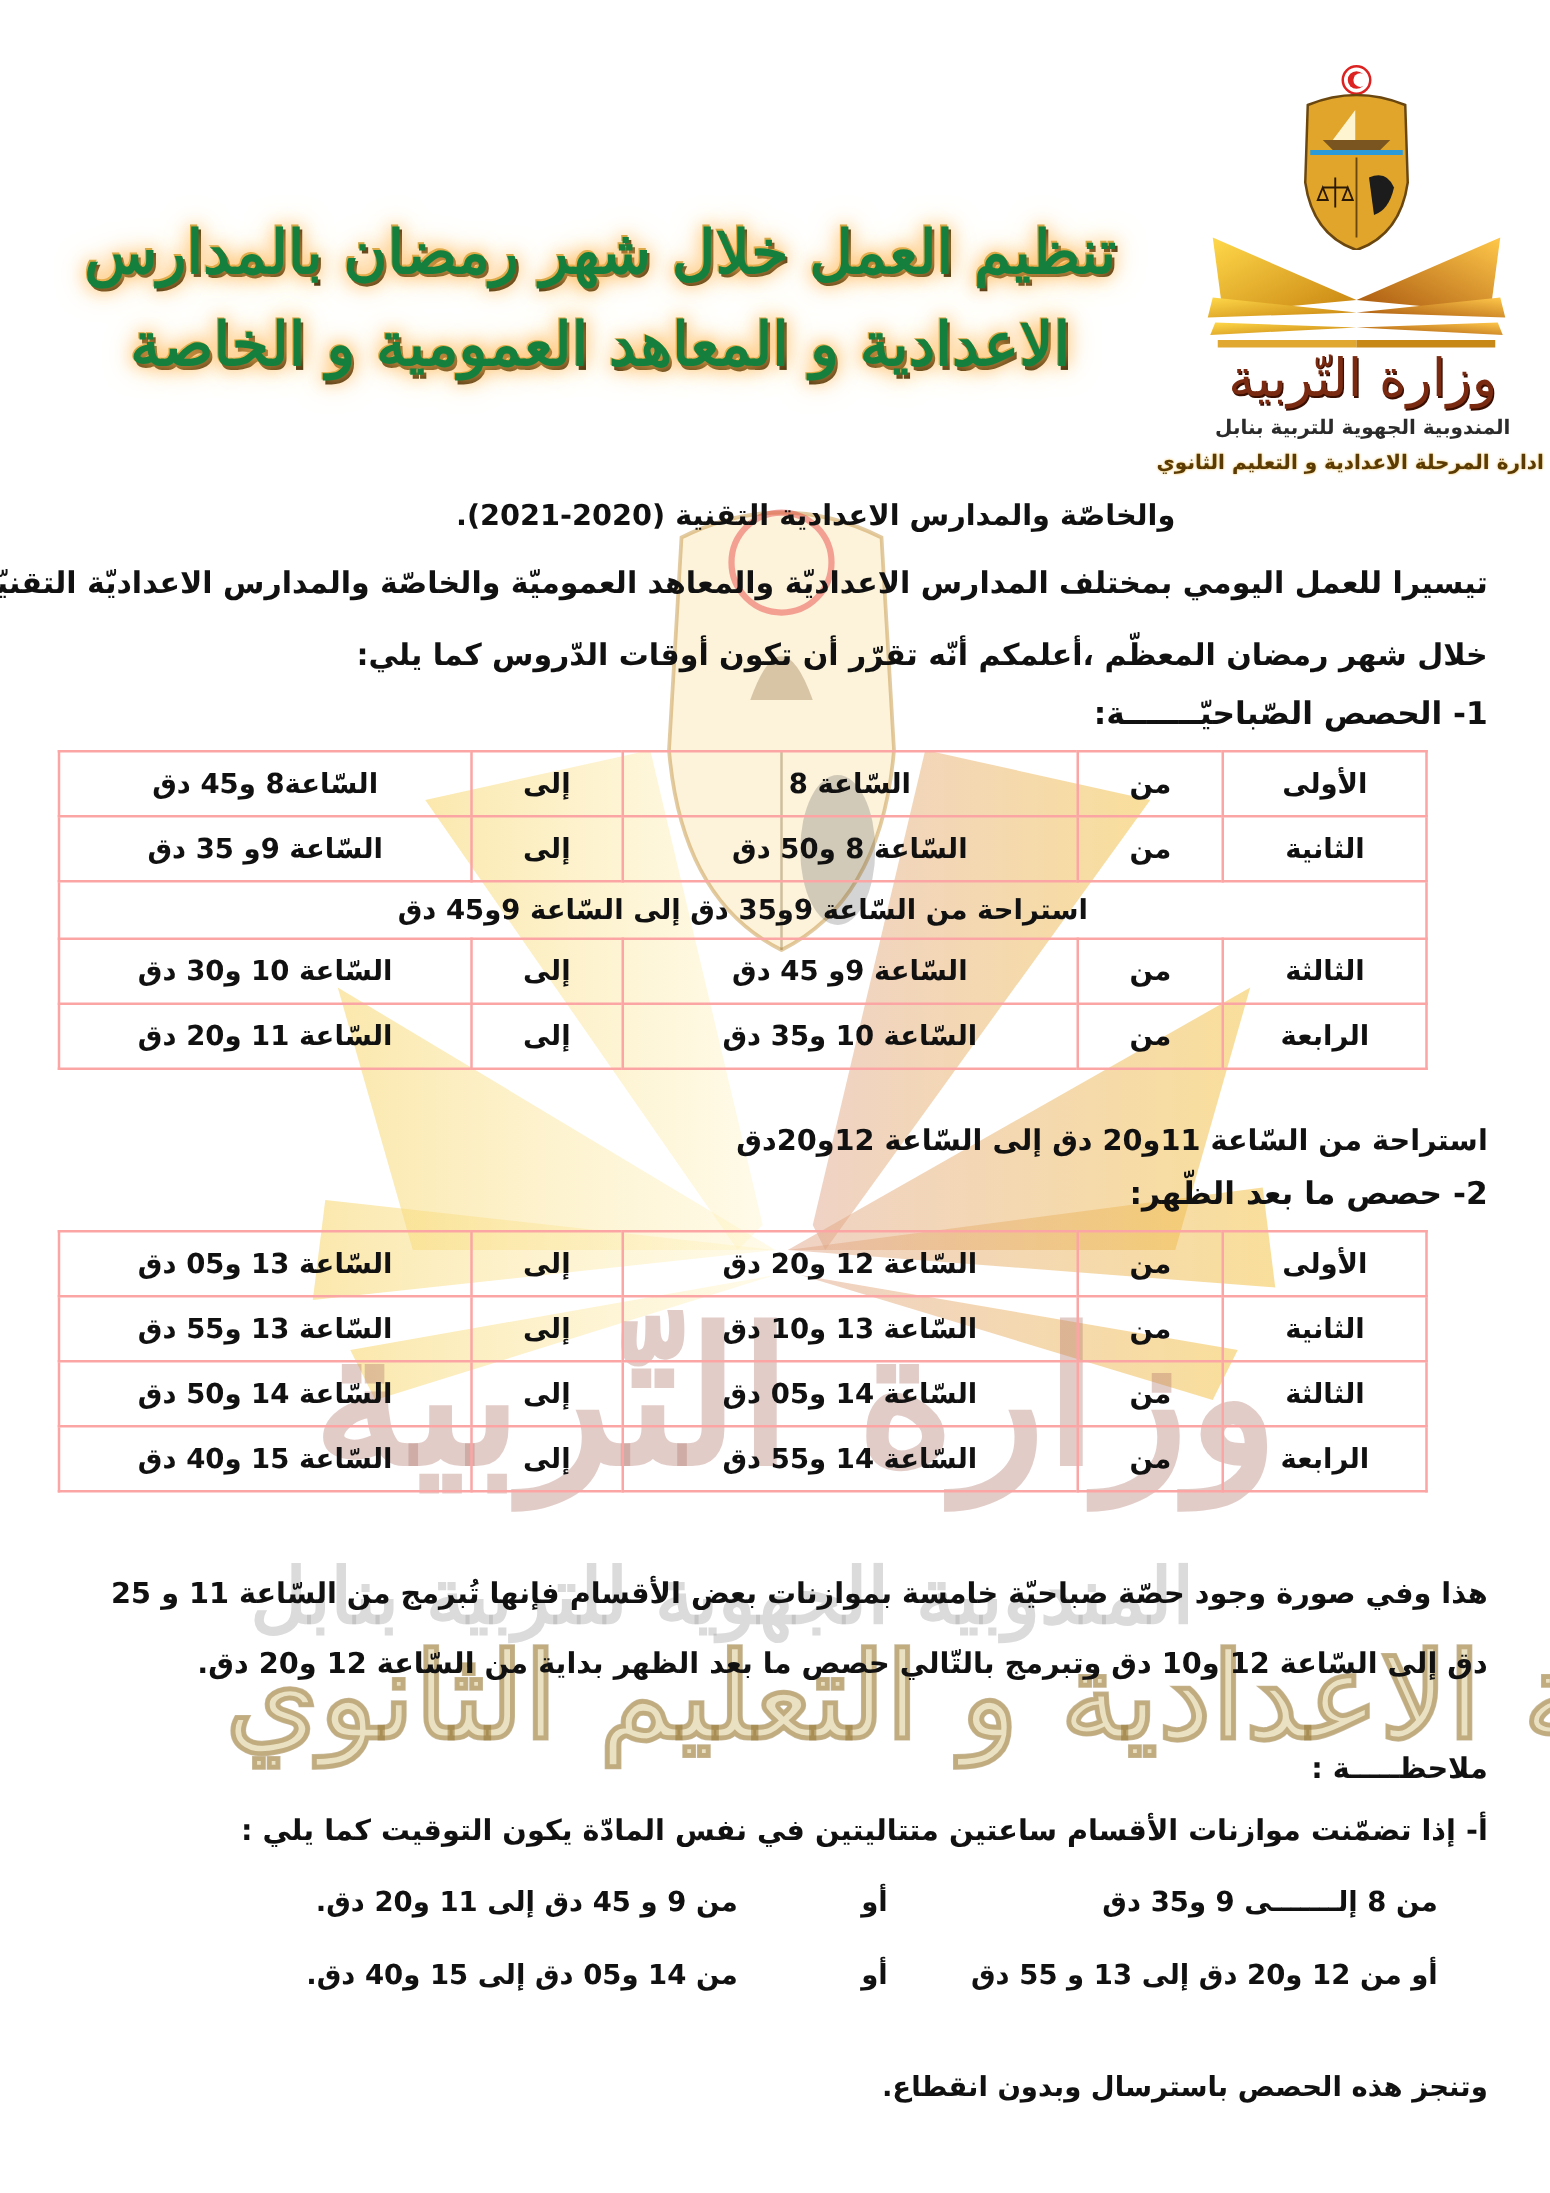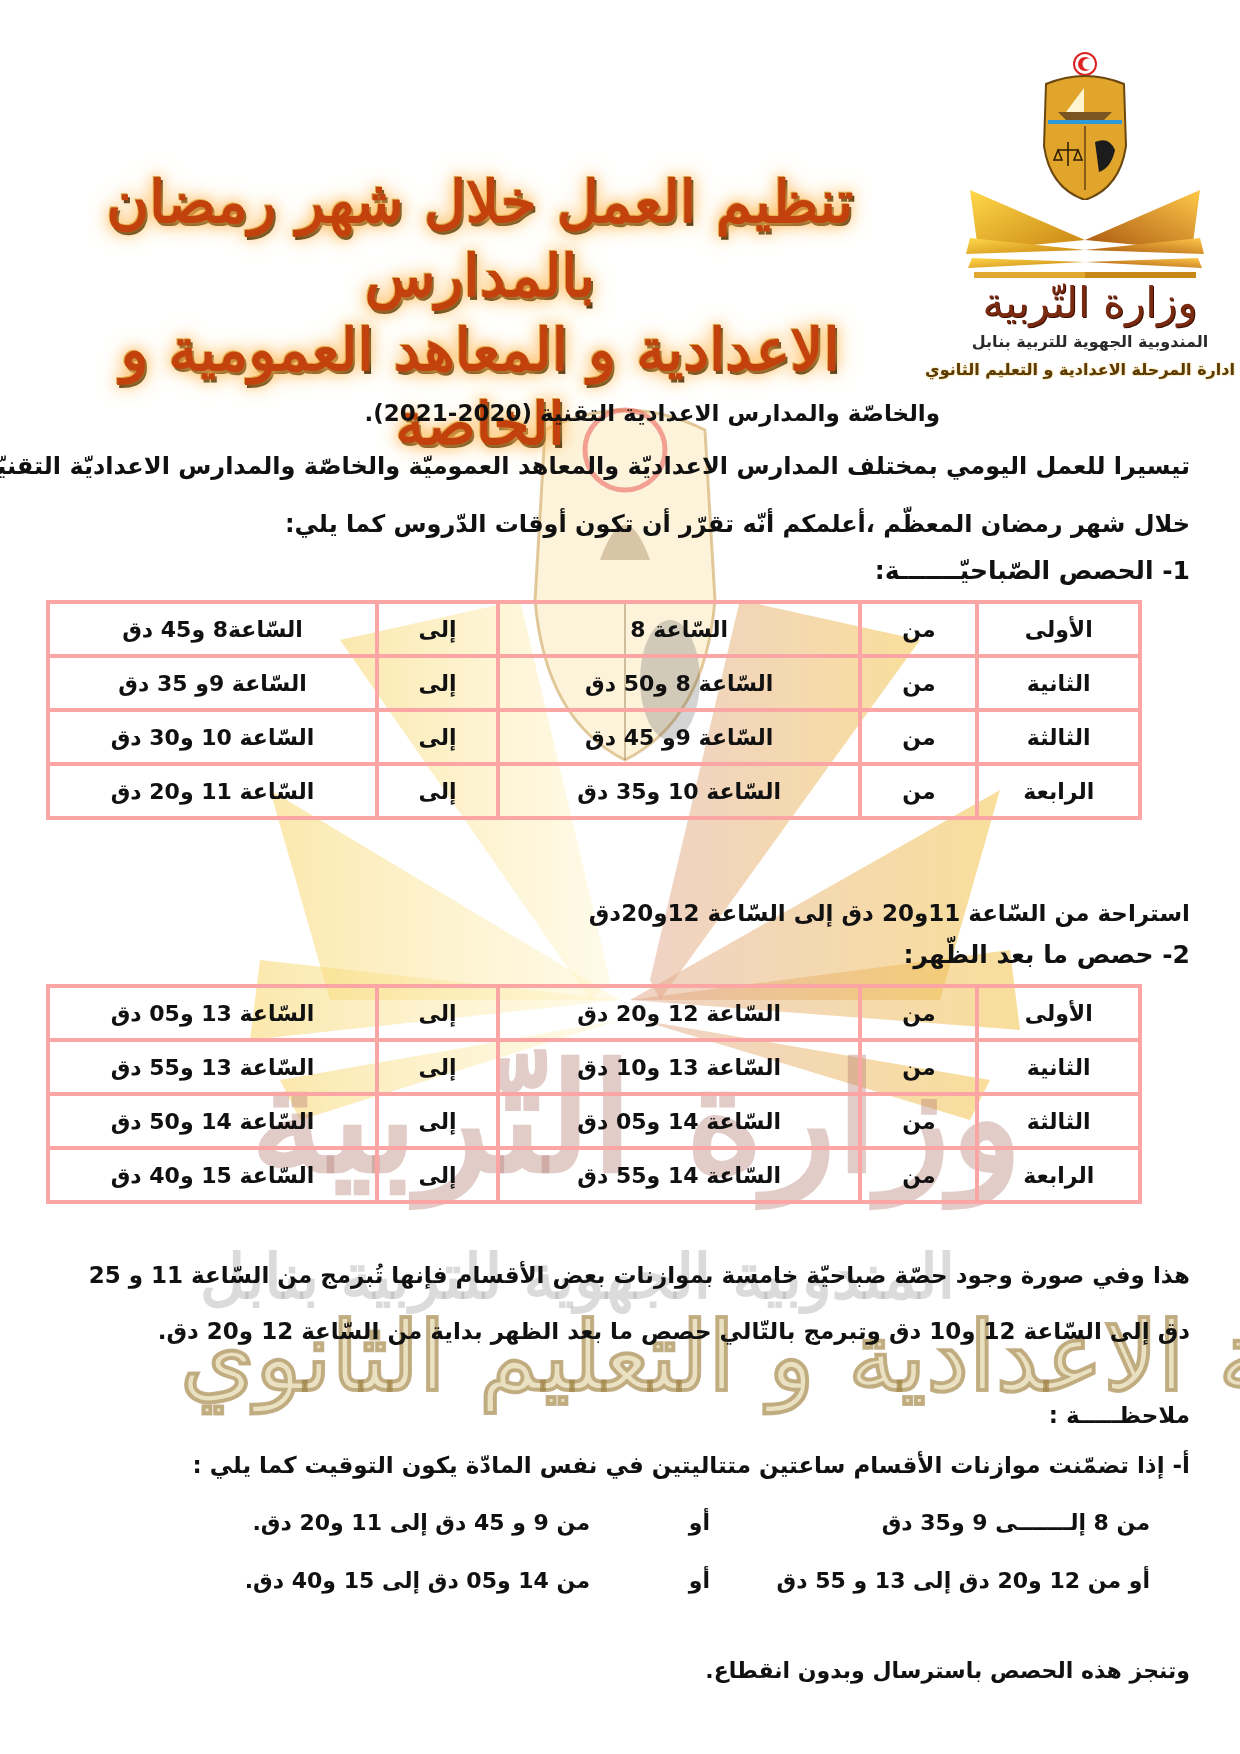"تنظيم العمل خلال شهر رمضان" .title-line { color: #c2410c -> #15803d; font-size: 58px -> 48px }
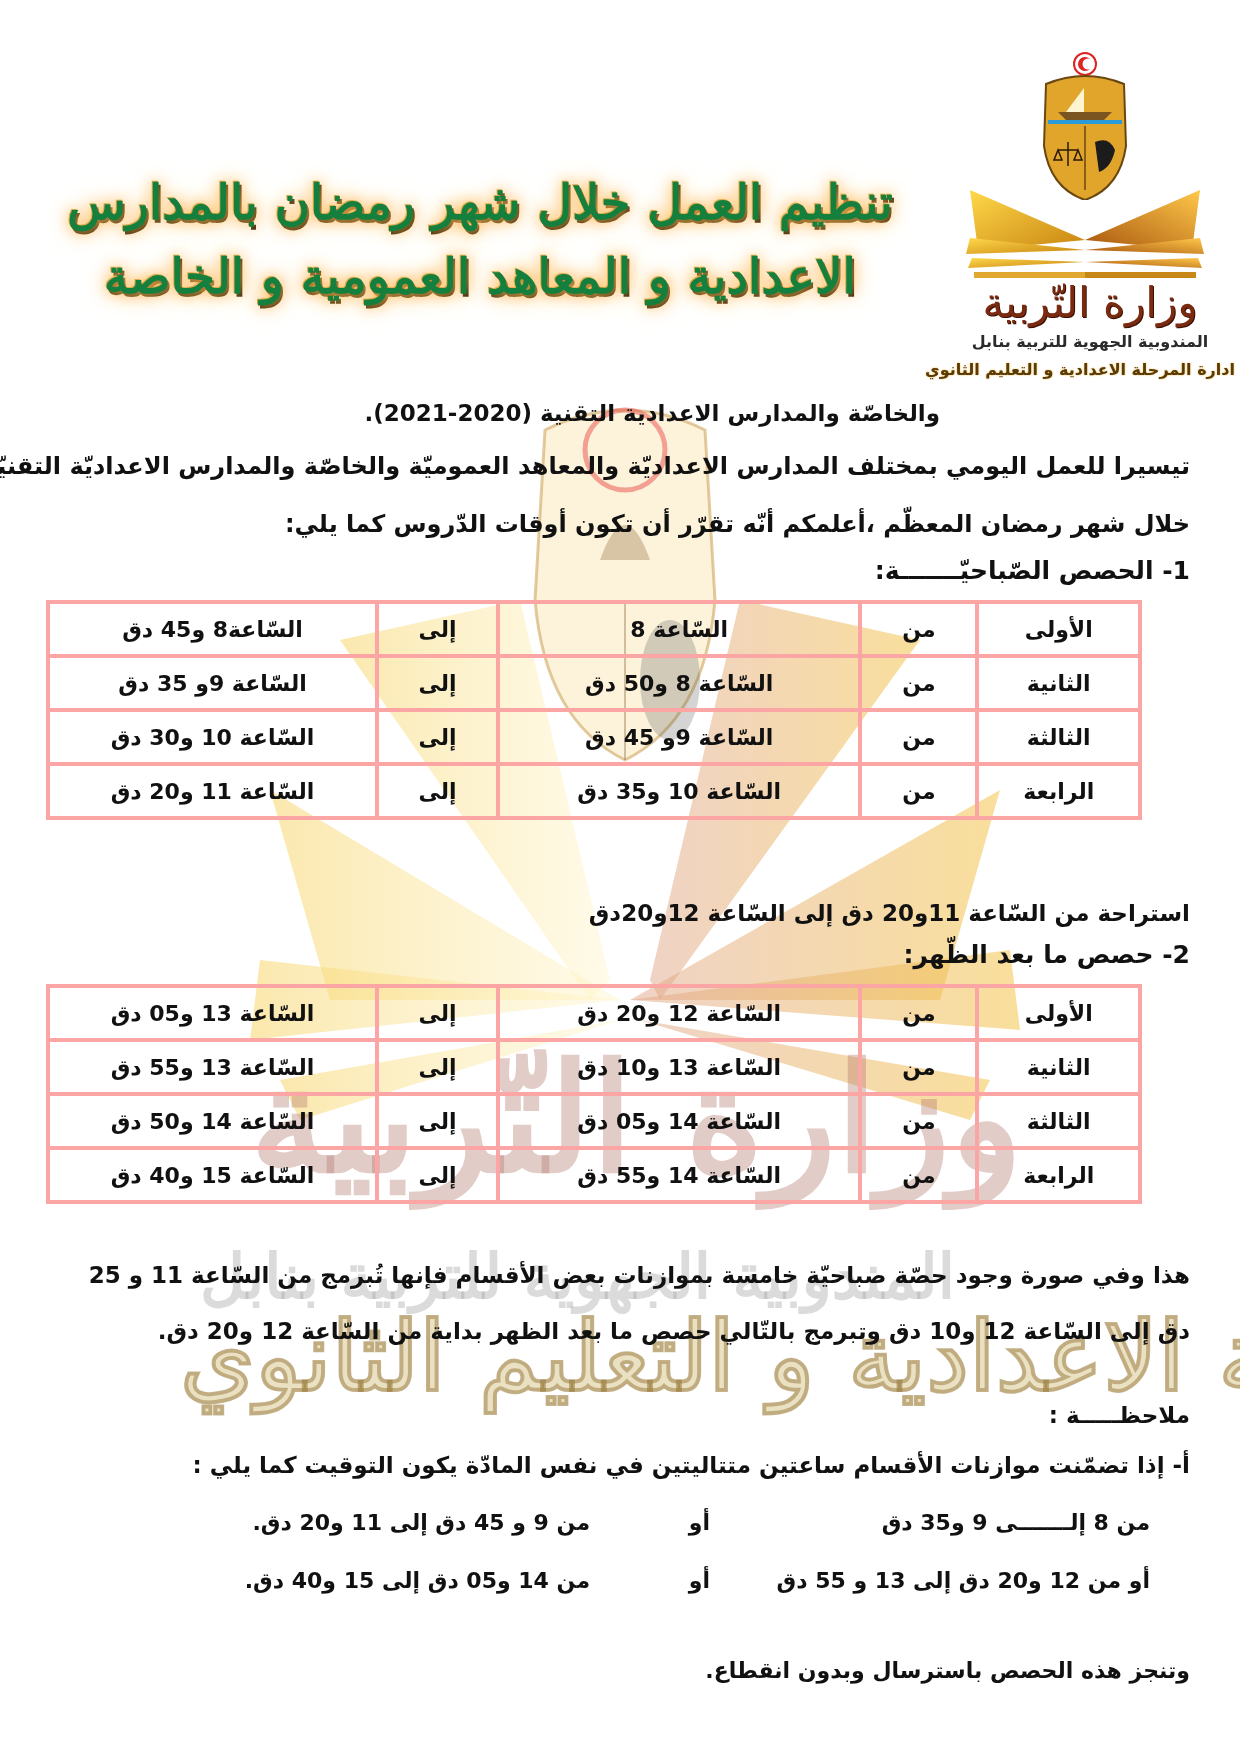"السّاعة8 و45 دق" .sched td { border: 4px solid #fca5a5 -> 2px solid #fca5a5 }
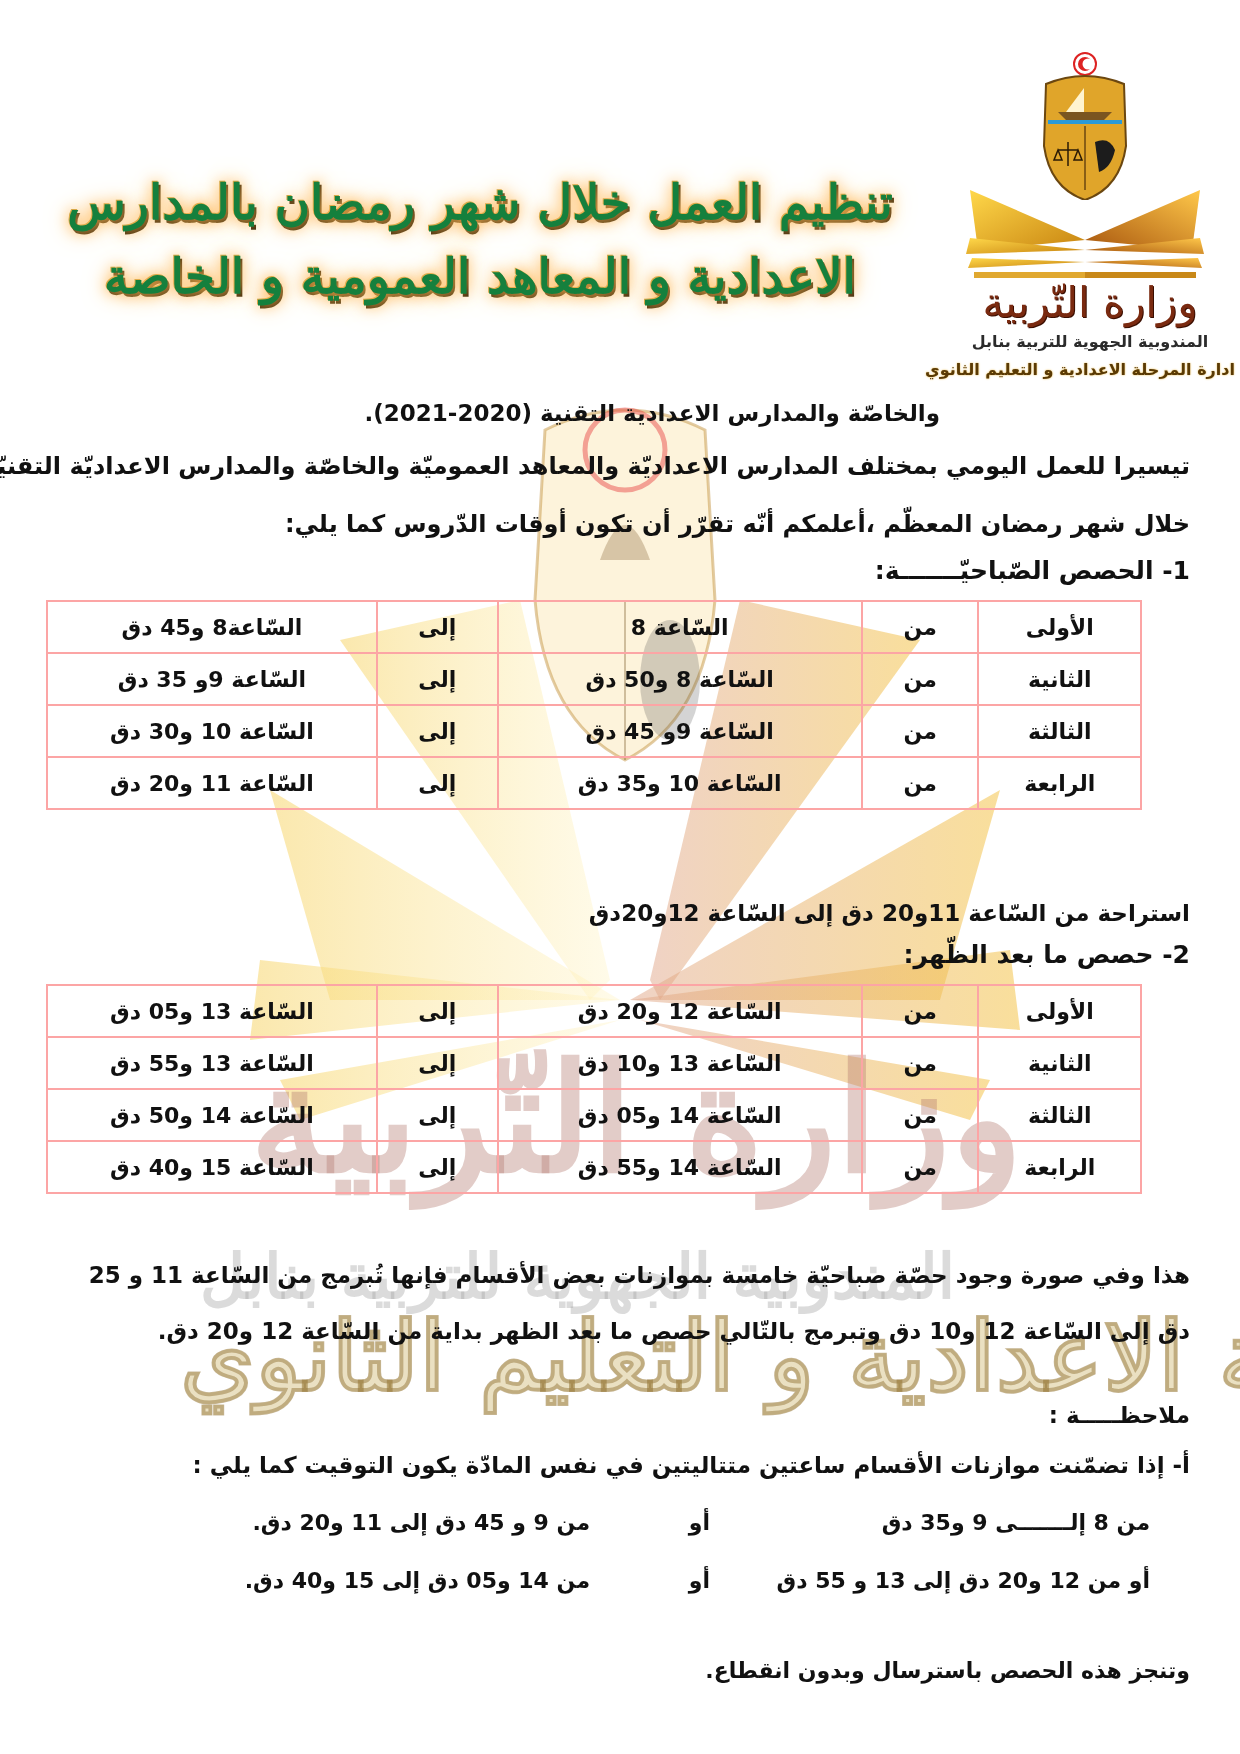"استراحة من السّاعة 9و35 دق" tr { html: none -> <tr> <td>استراحة من السّاعة 9و35 دق إلى السّاعة 9و45 دق</td> </tr> }
